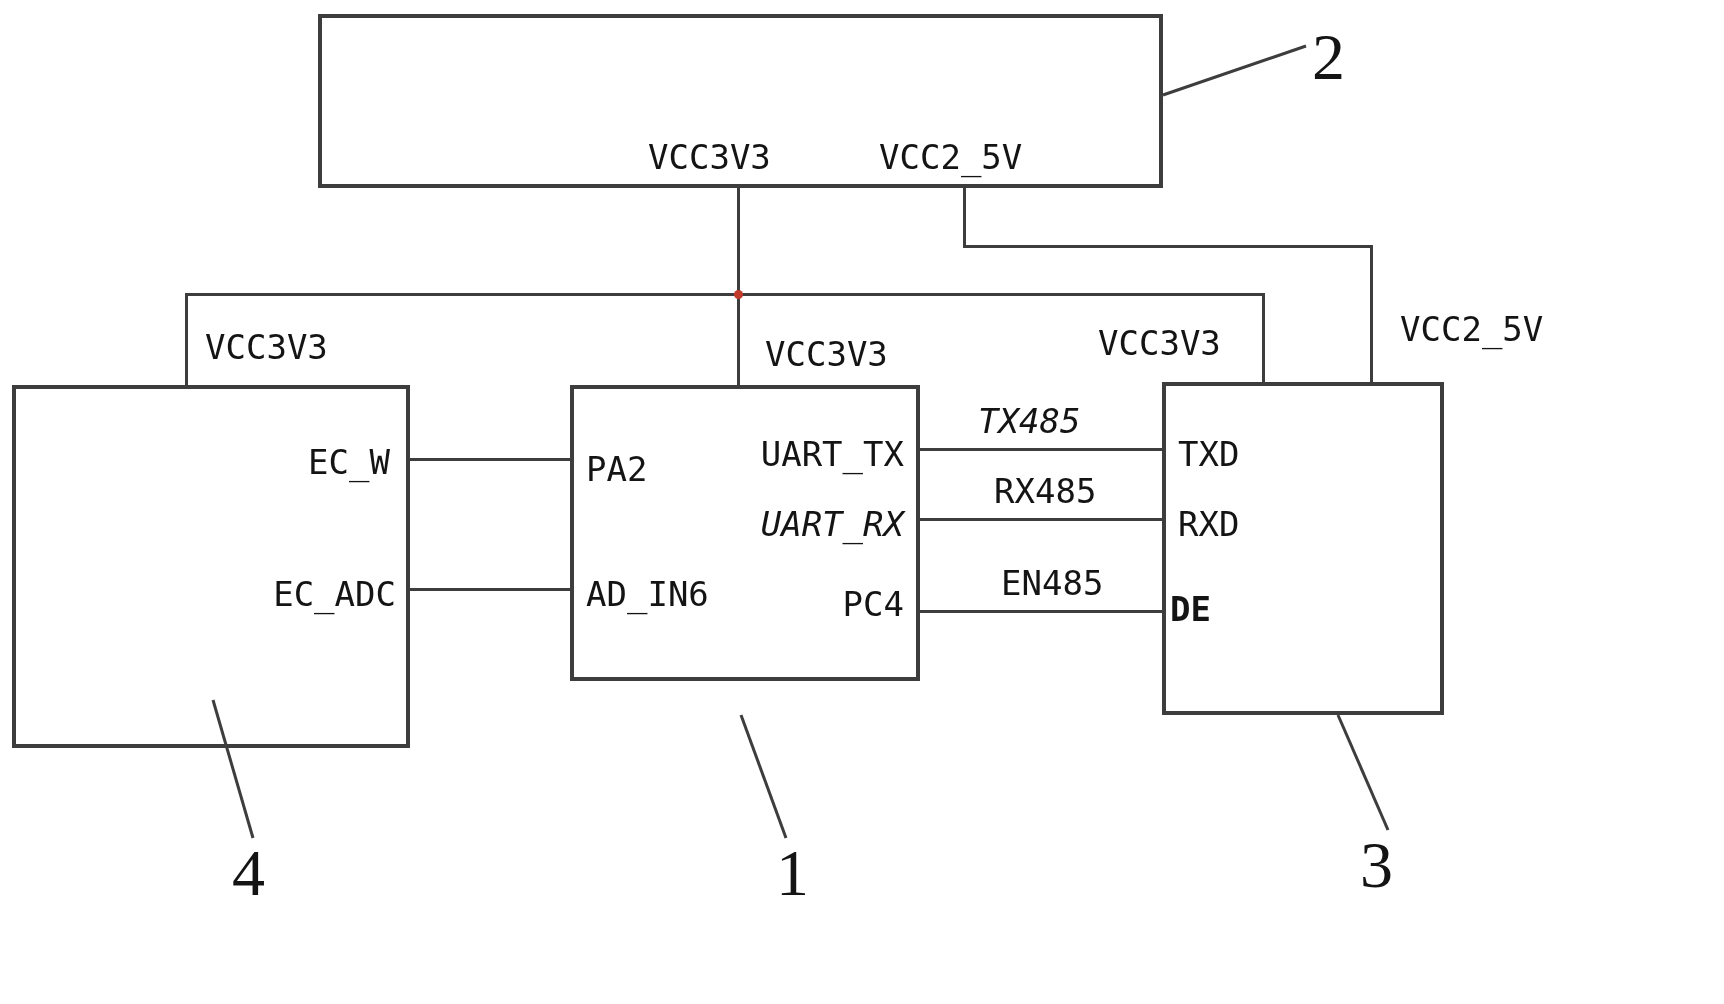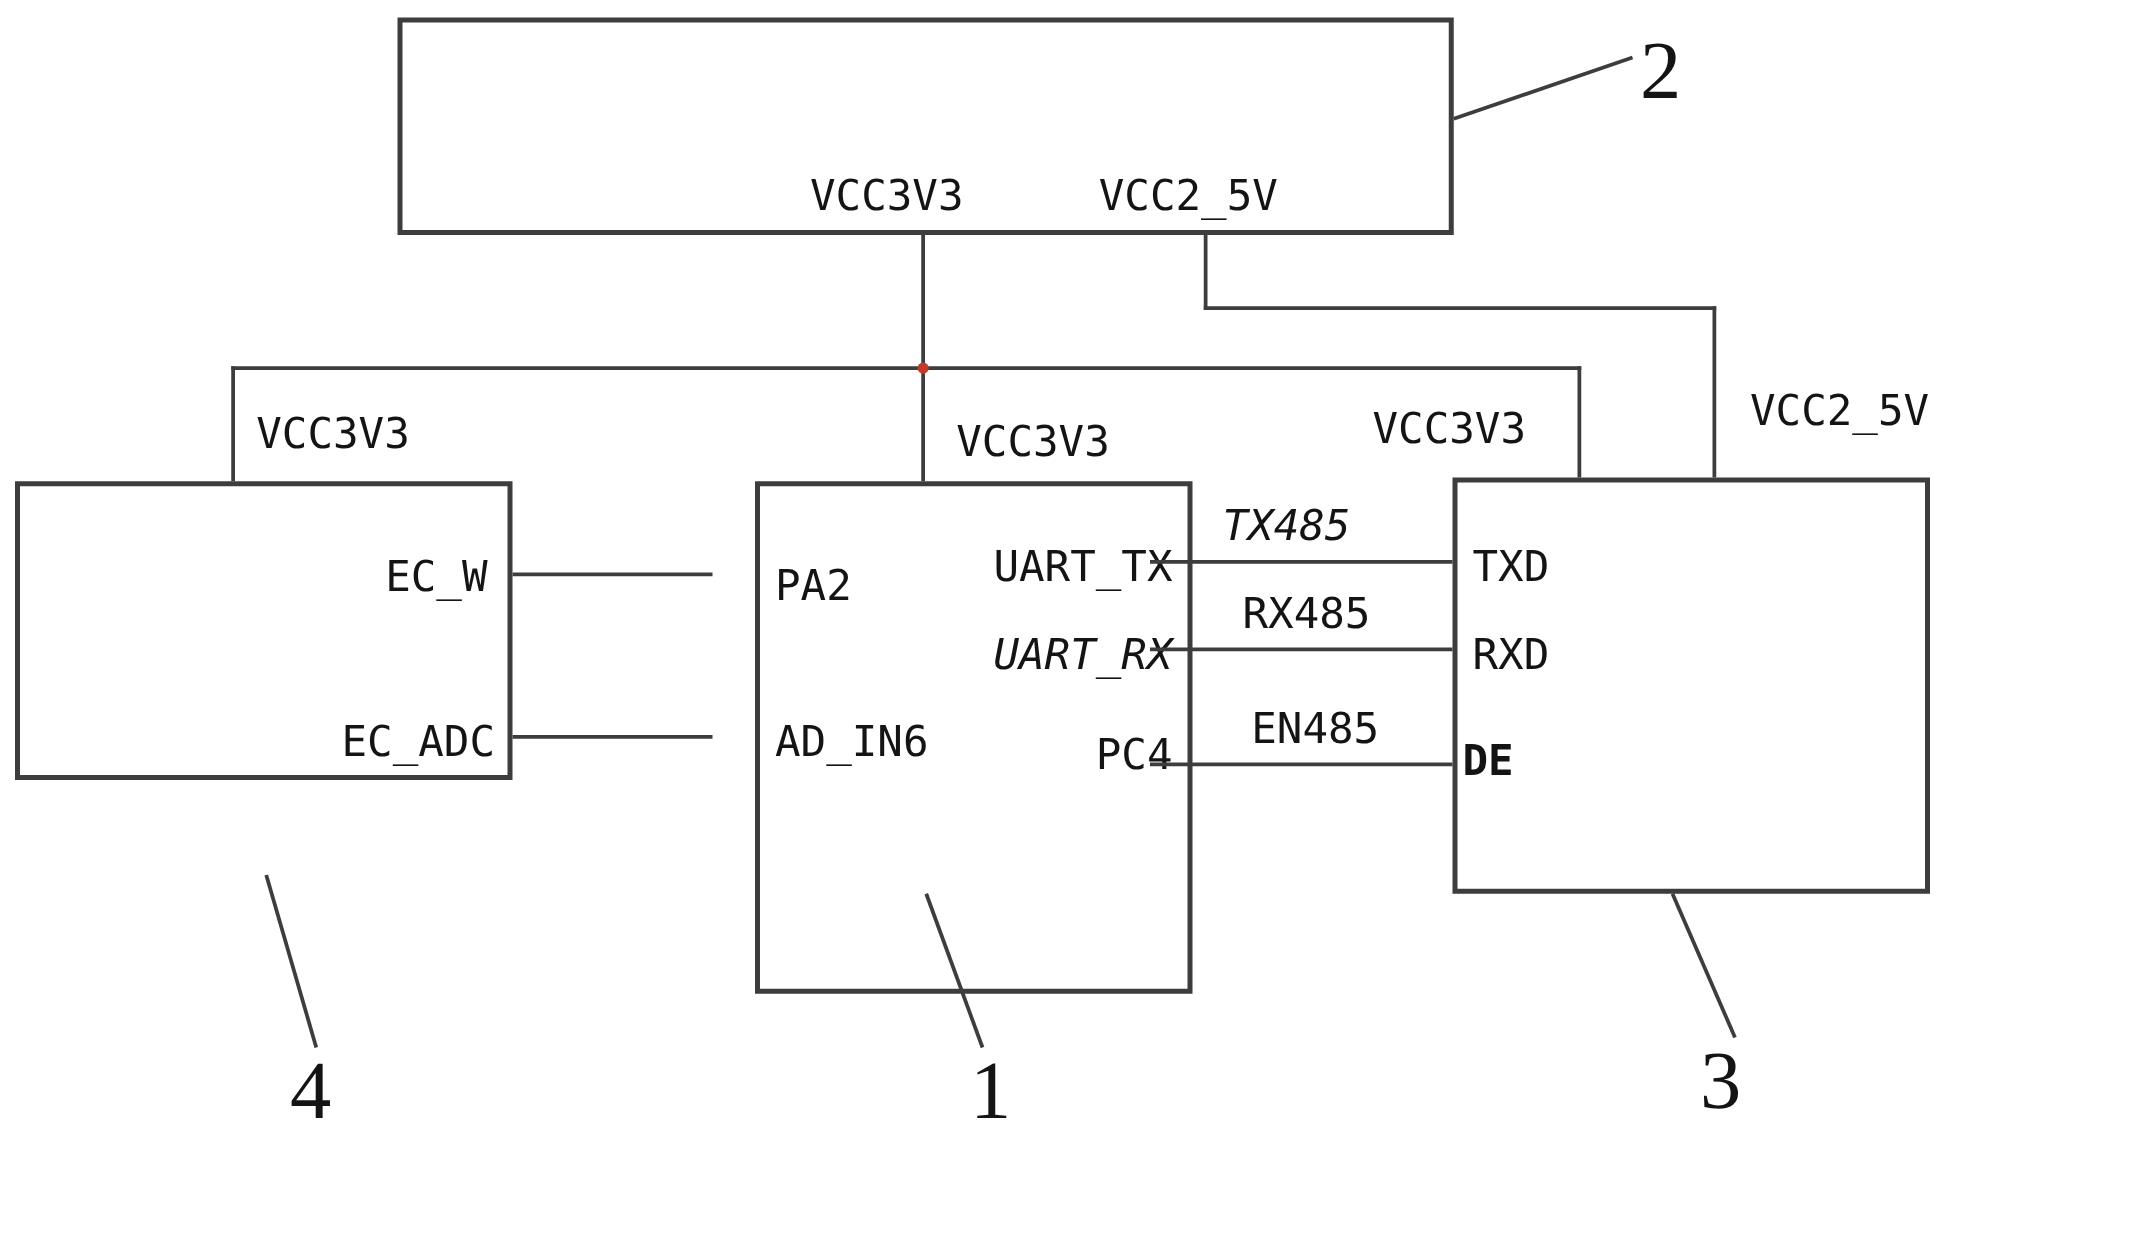"EC_W" div.block { height: 239px -> 363px }
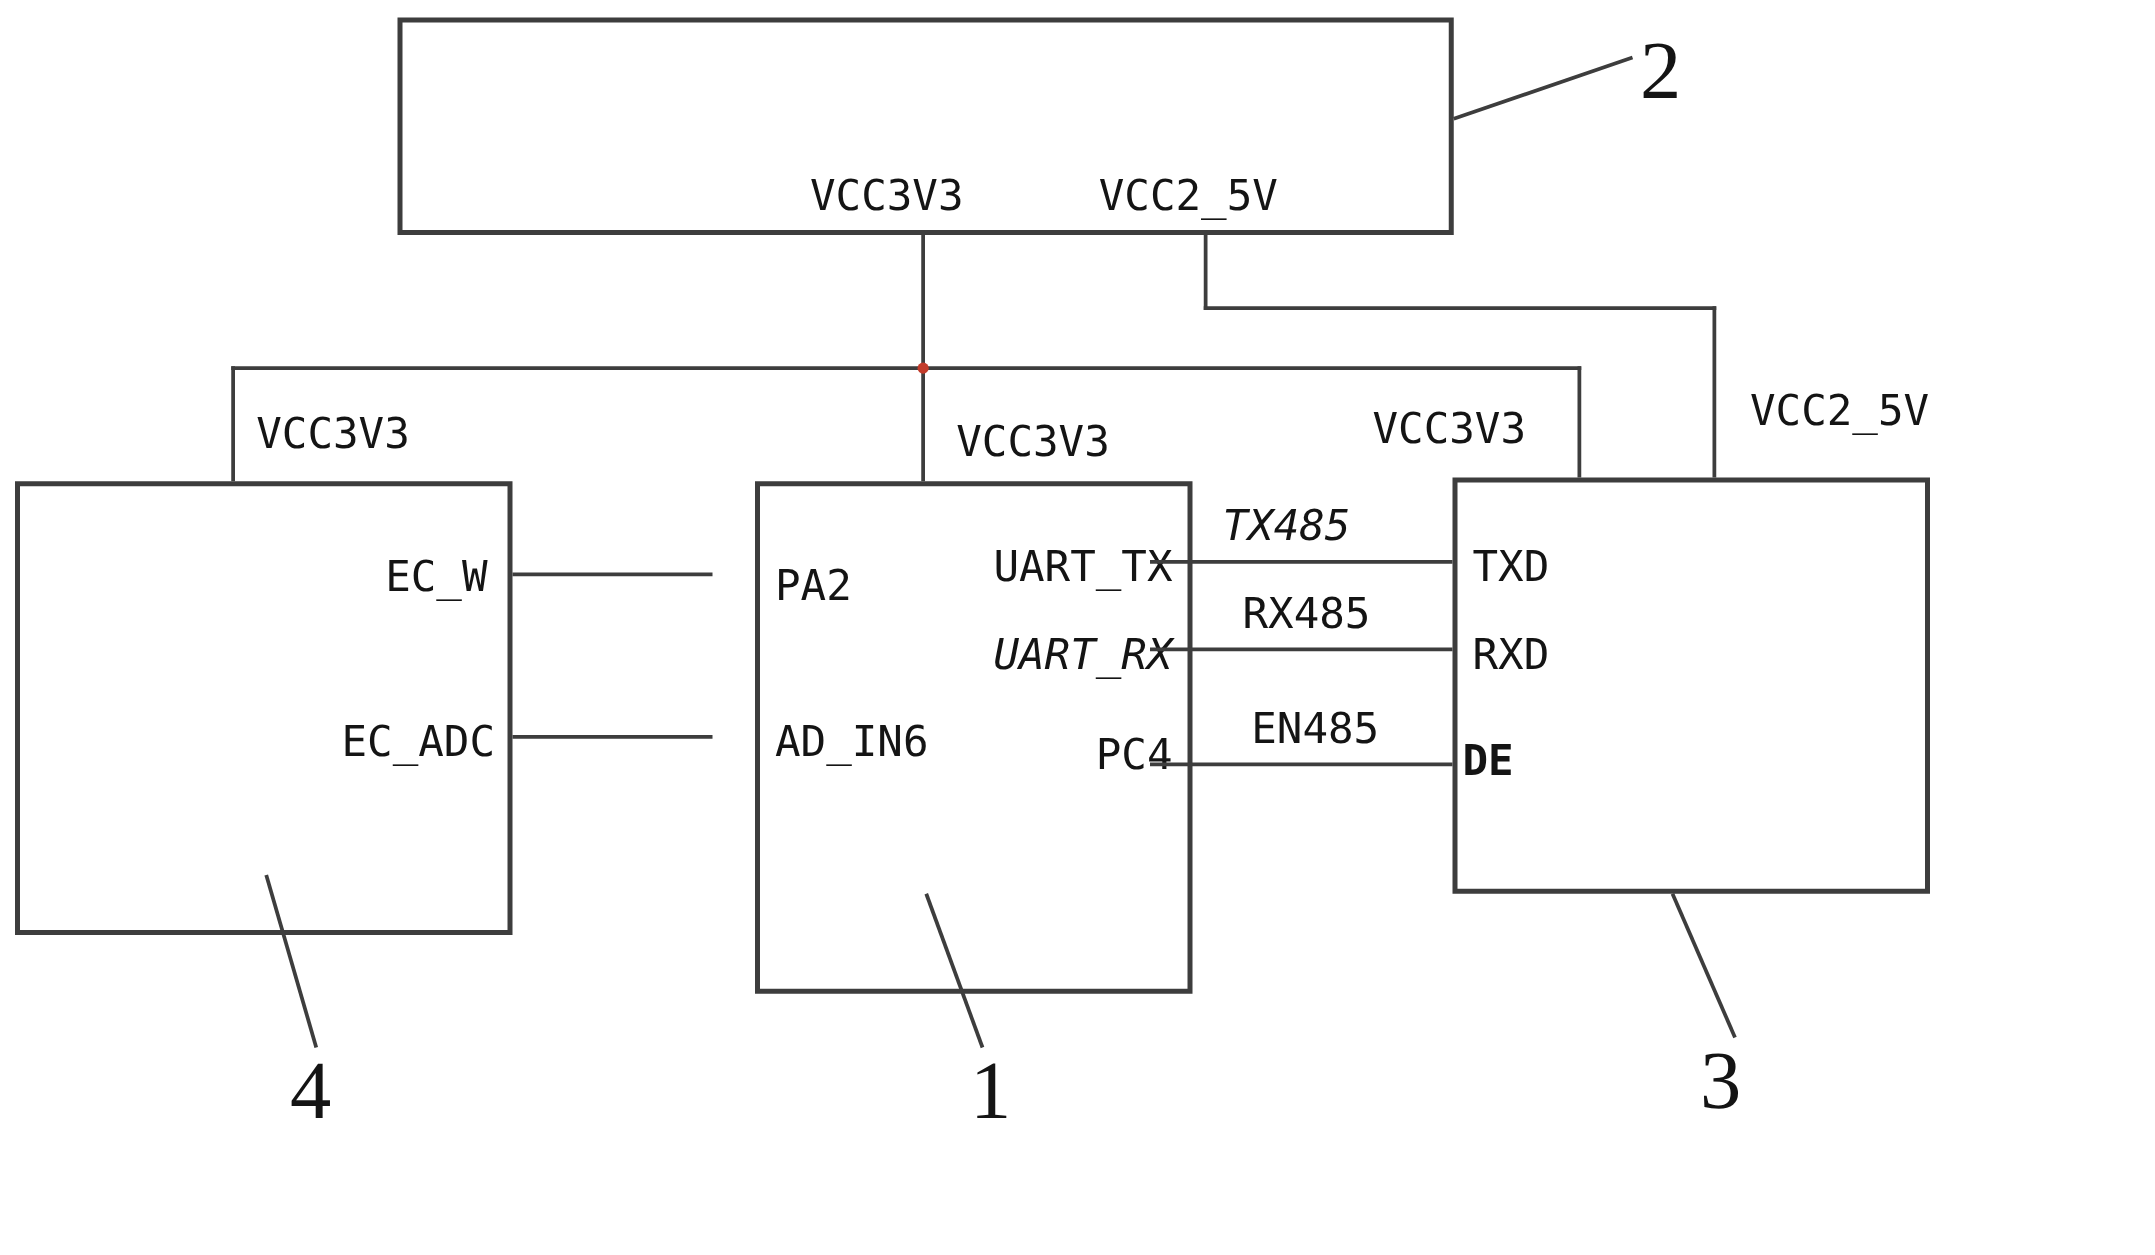"PA2" div.block { height: 410px -> 296px; margin-left: 34px -> none }
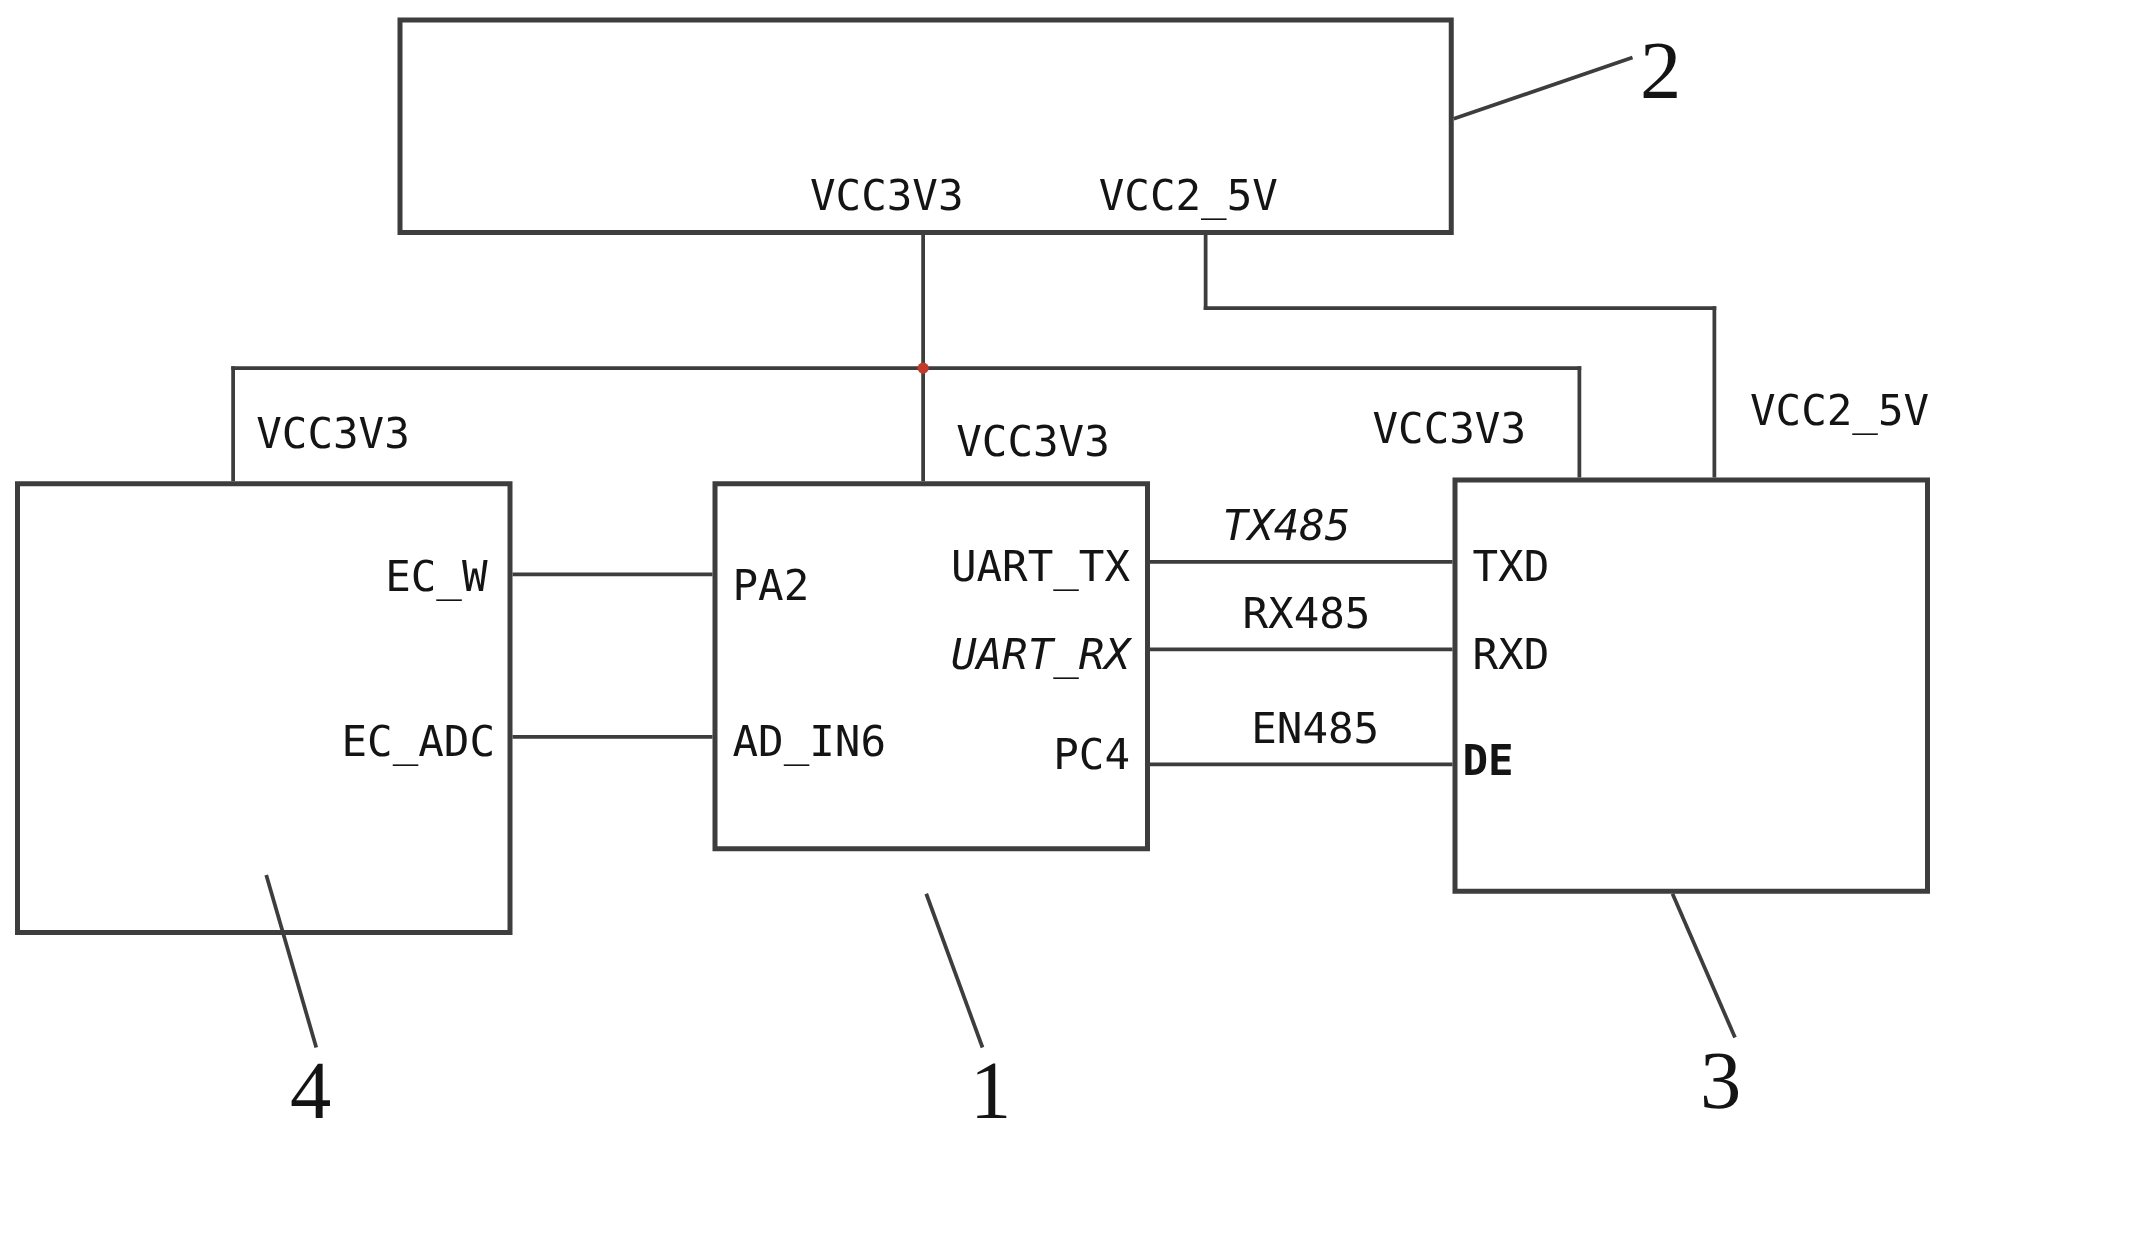"TXD" div.block { width: 382px -> 282px }
